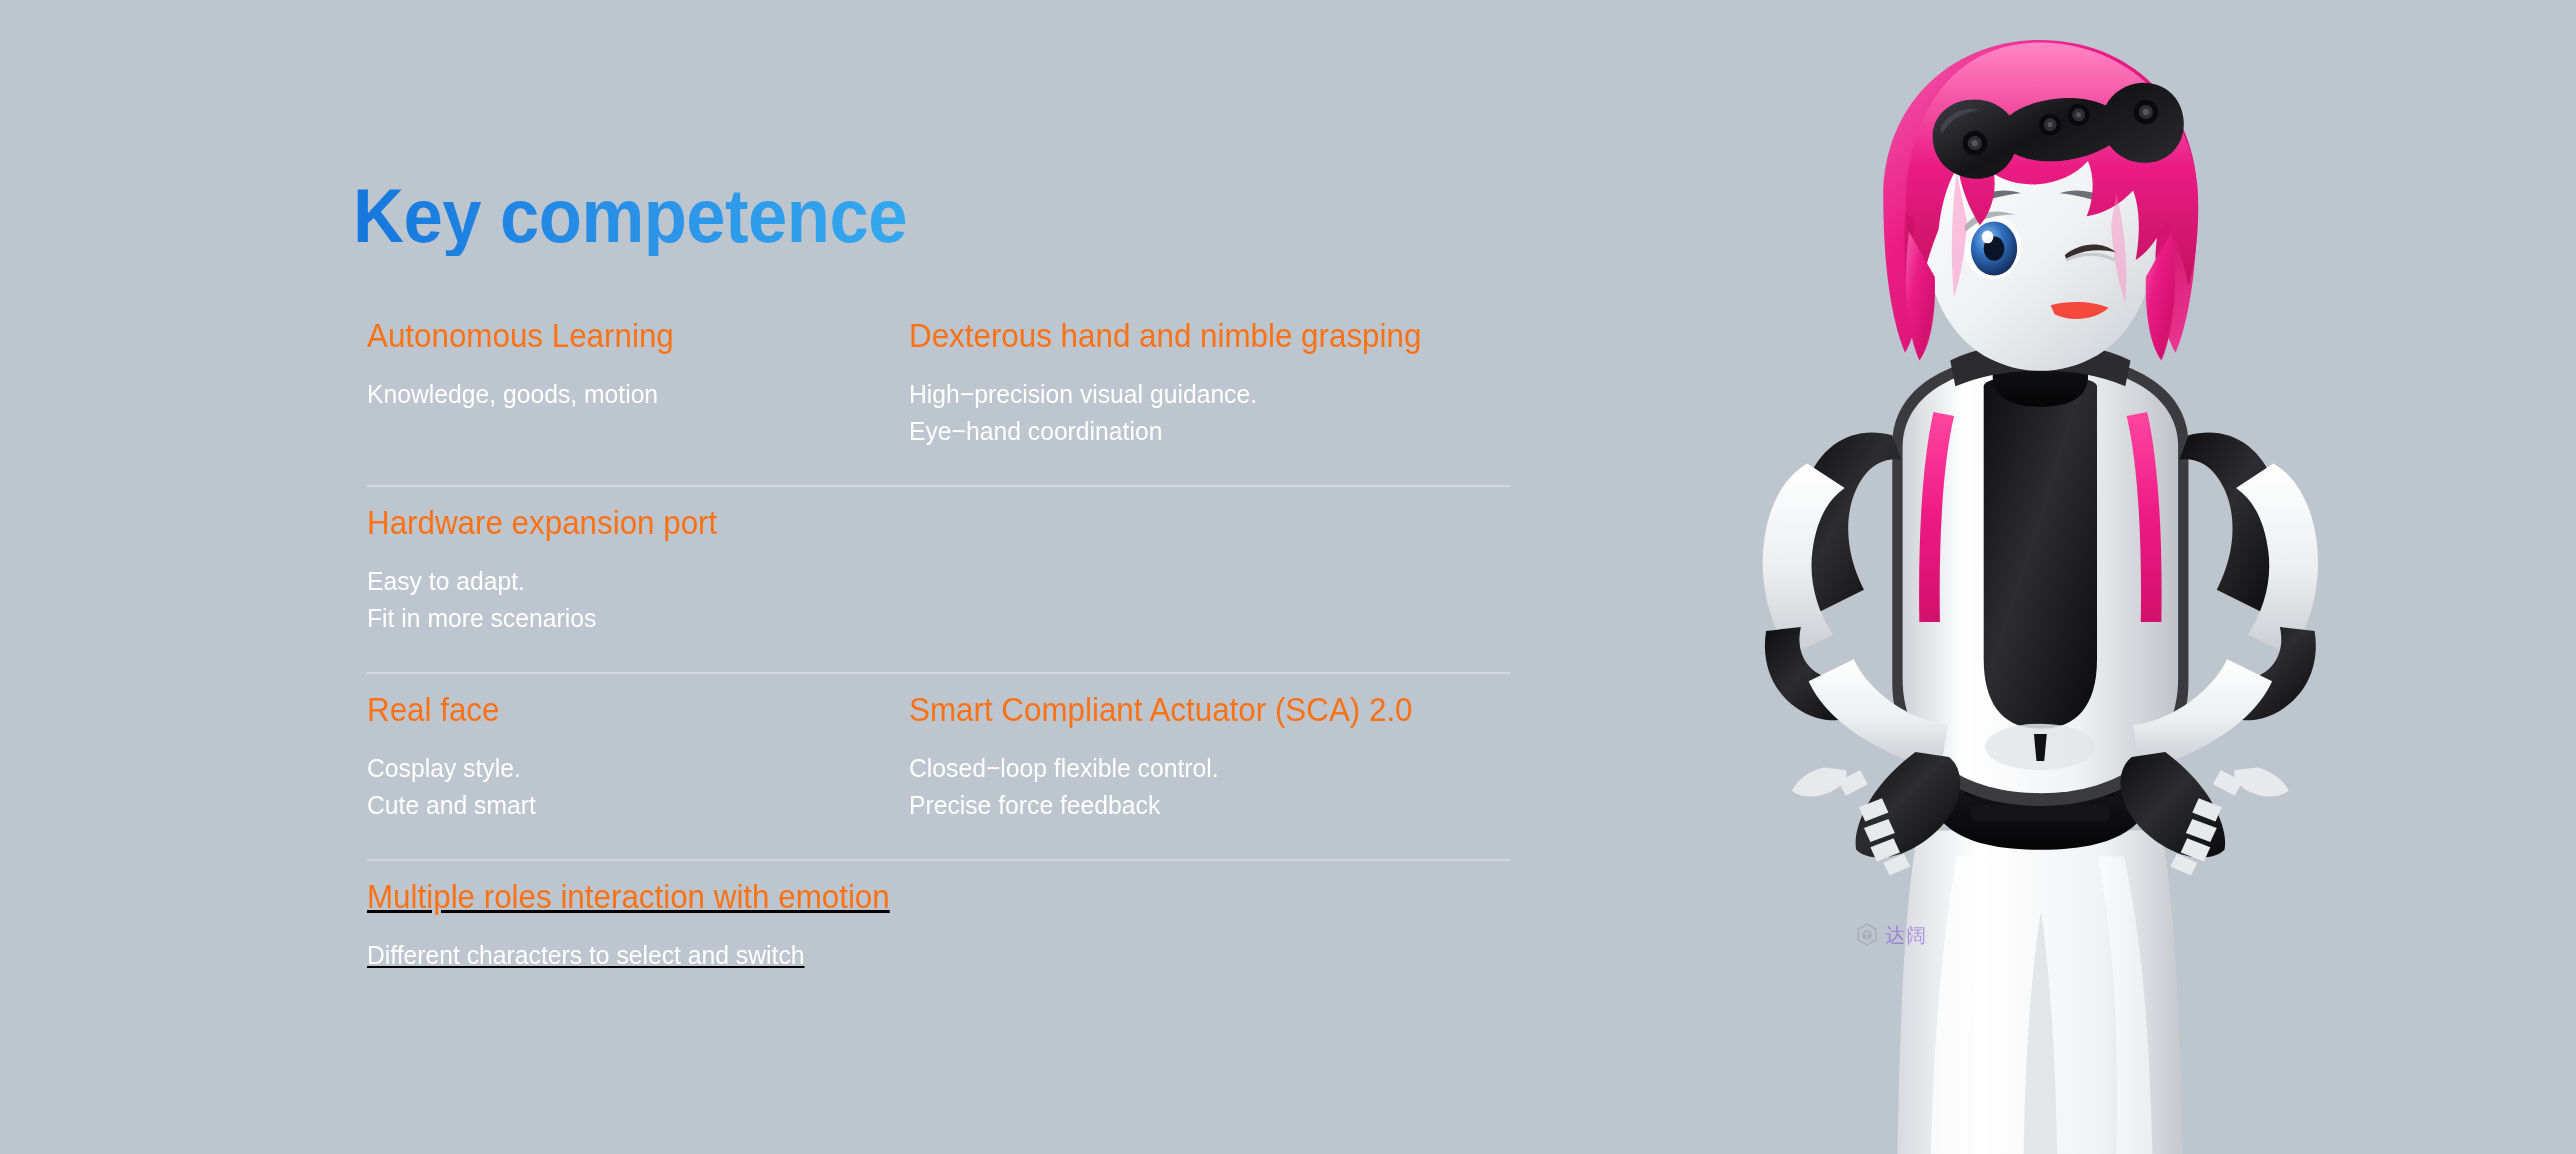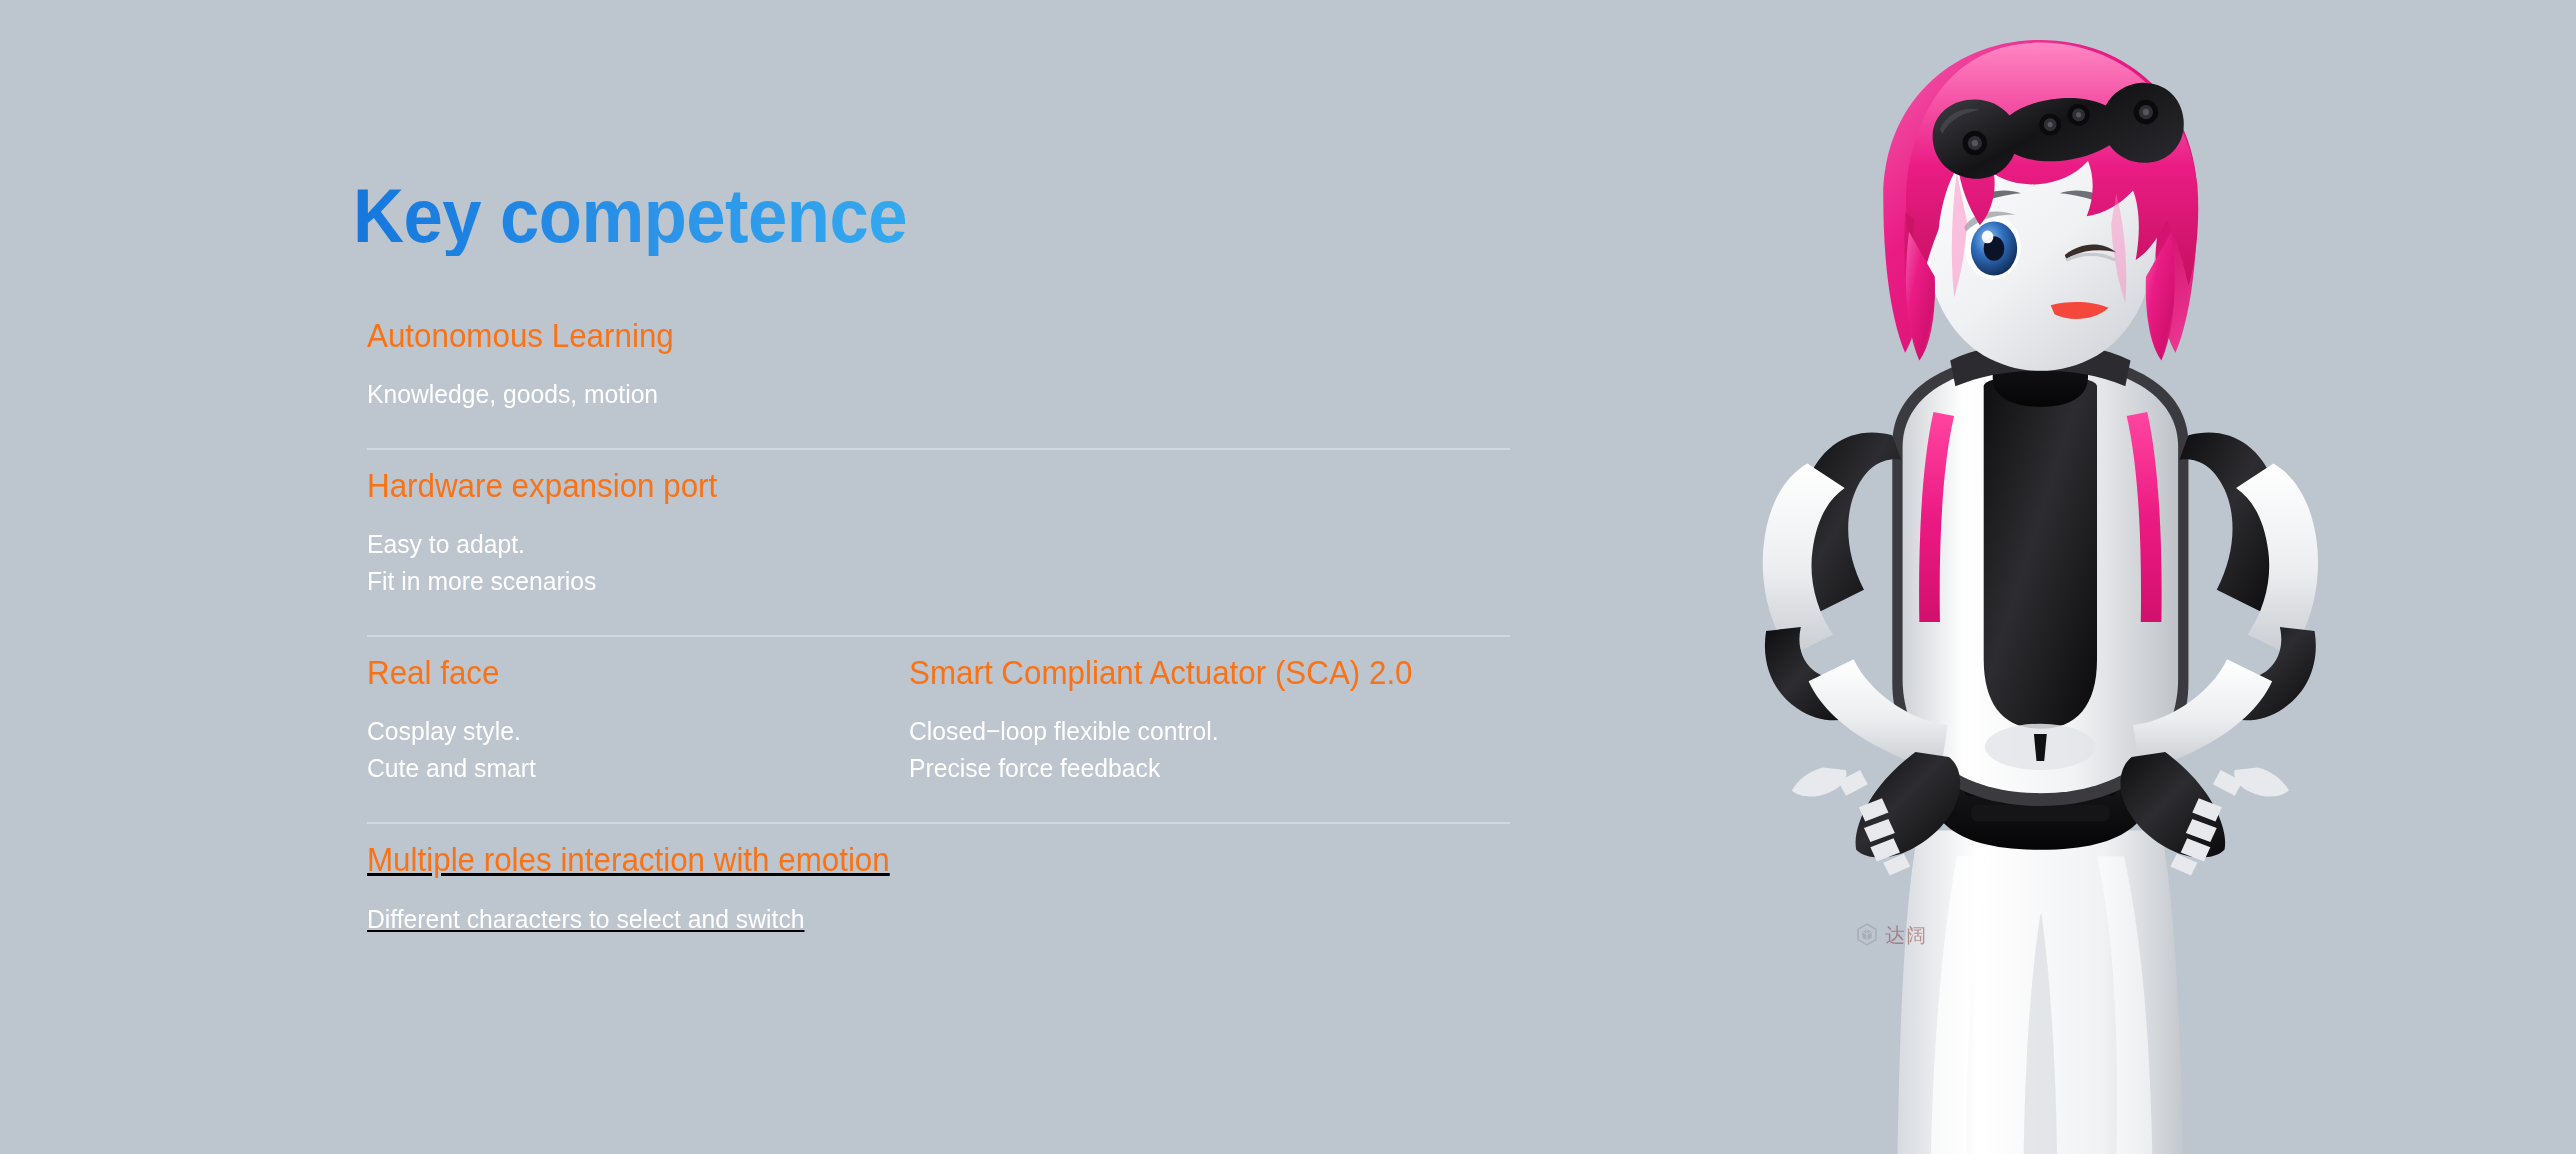"Dexterous hand and nimble grasping" div.cell { html: none -> <div> <p>Dexterous hand and nimble grasping</p> <p>High−precision visual guidance. Eye−hand coordination</p> </div> }
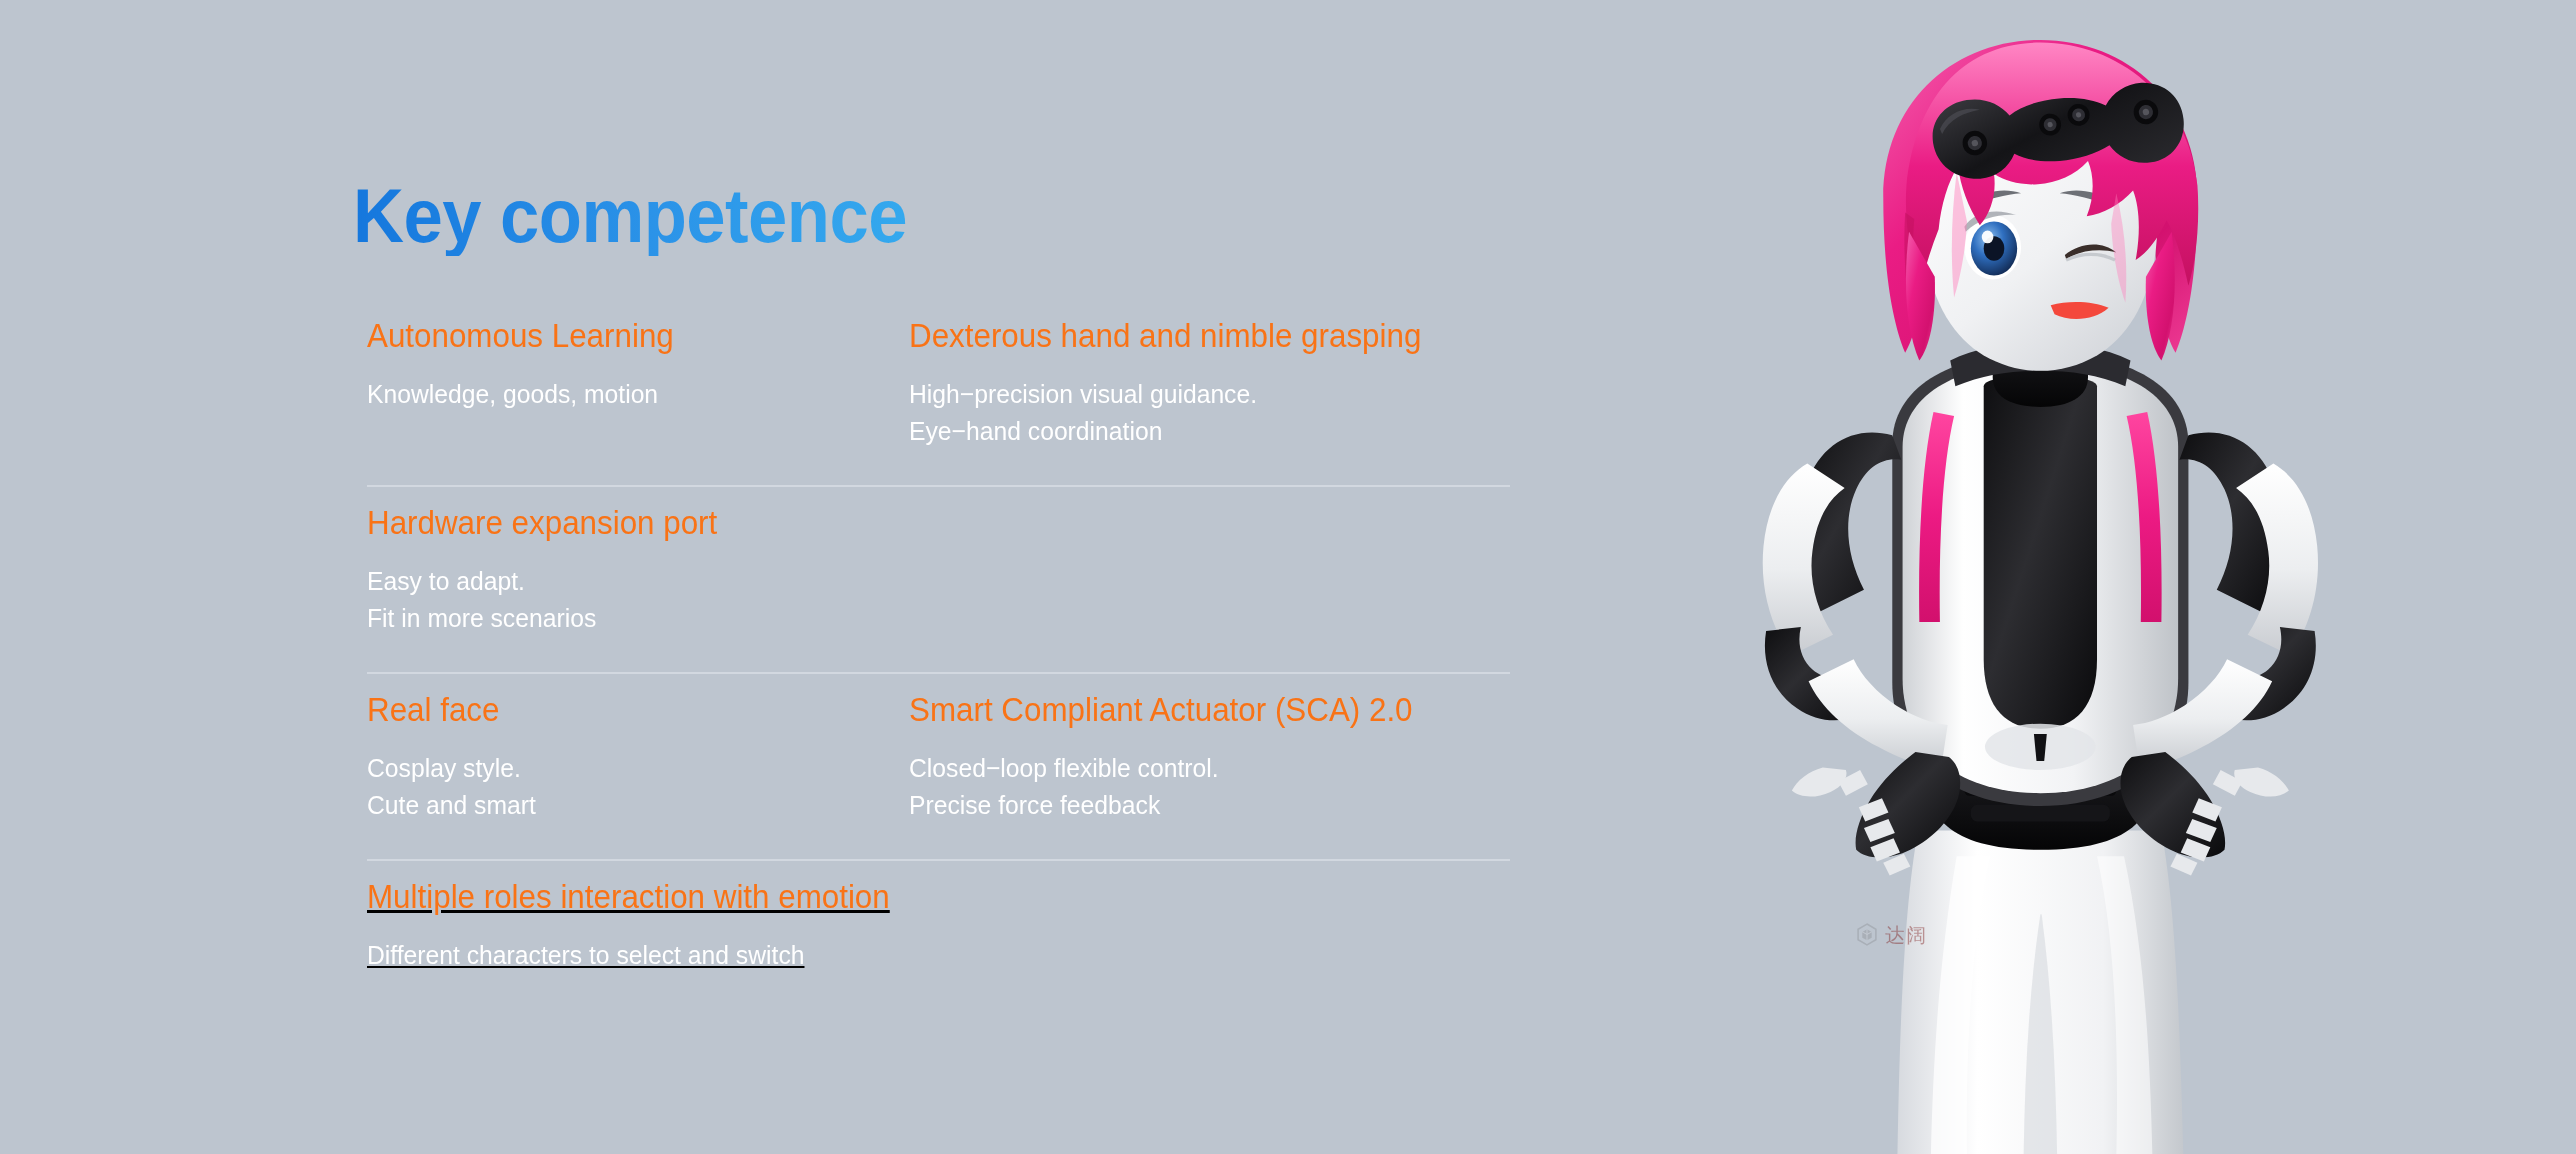"达阔" .logo-mark .cn { color: #7f1d1d -> #6d28d9 }
